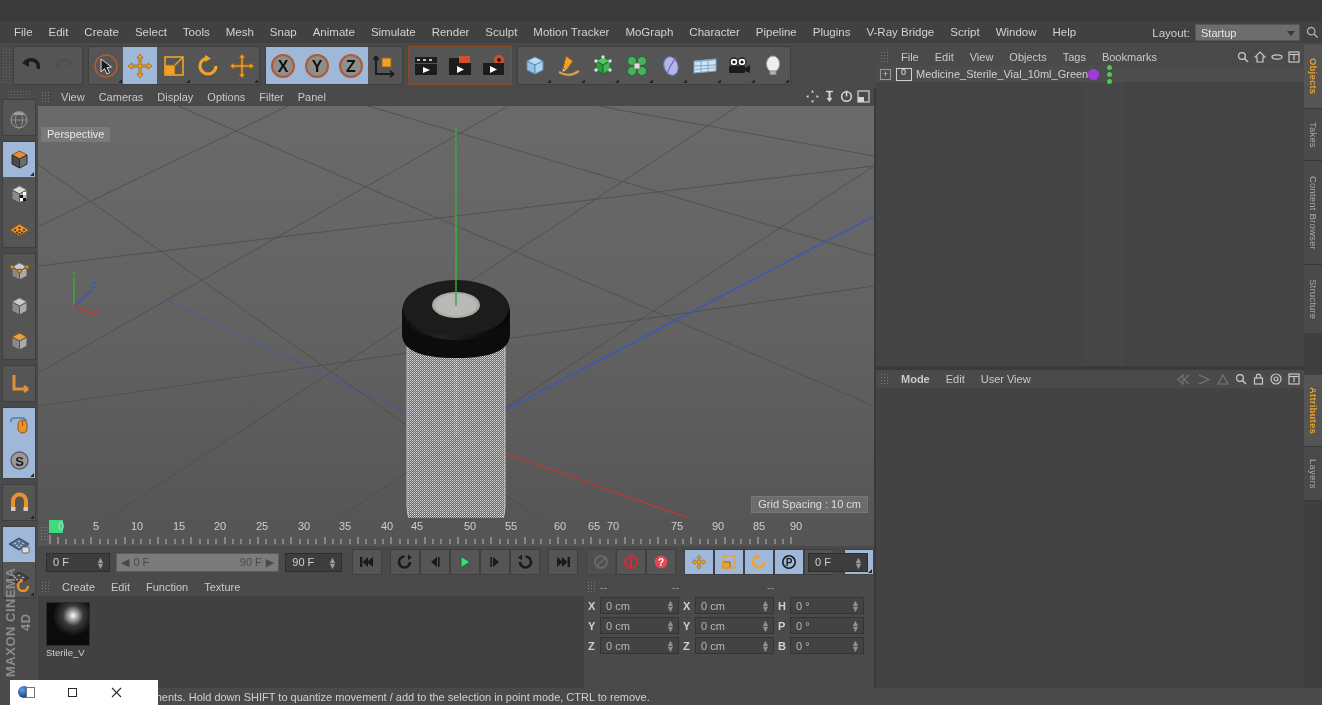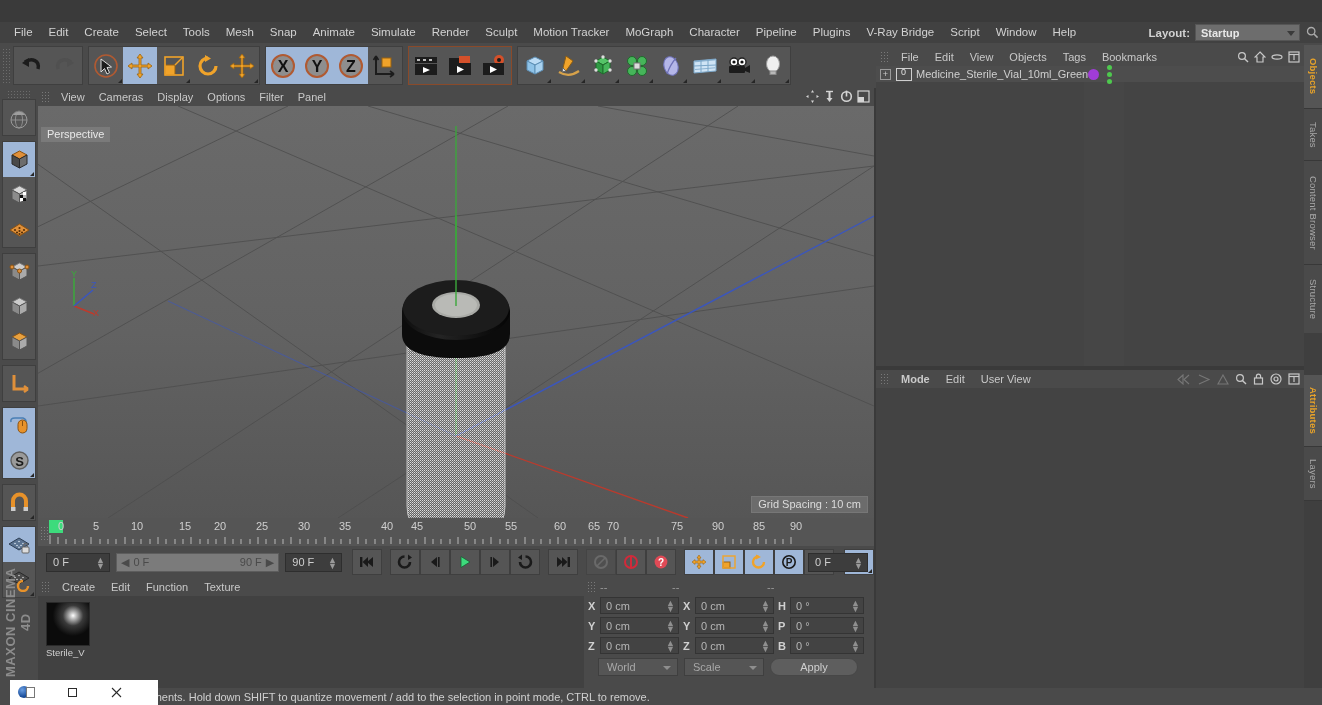"Layout:" .layout-wrap { font-weight: bold -> none }
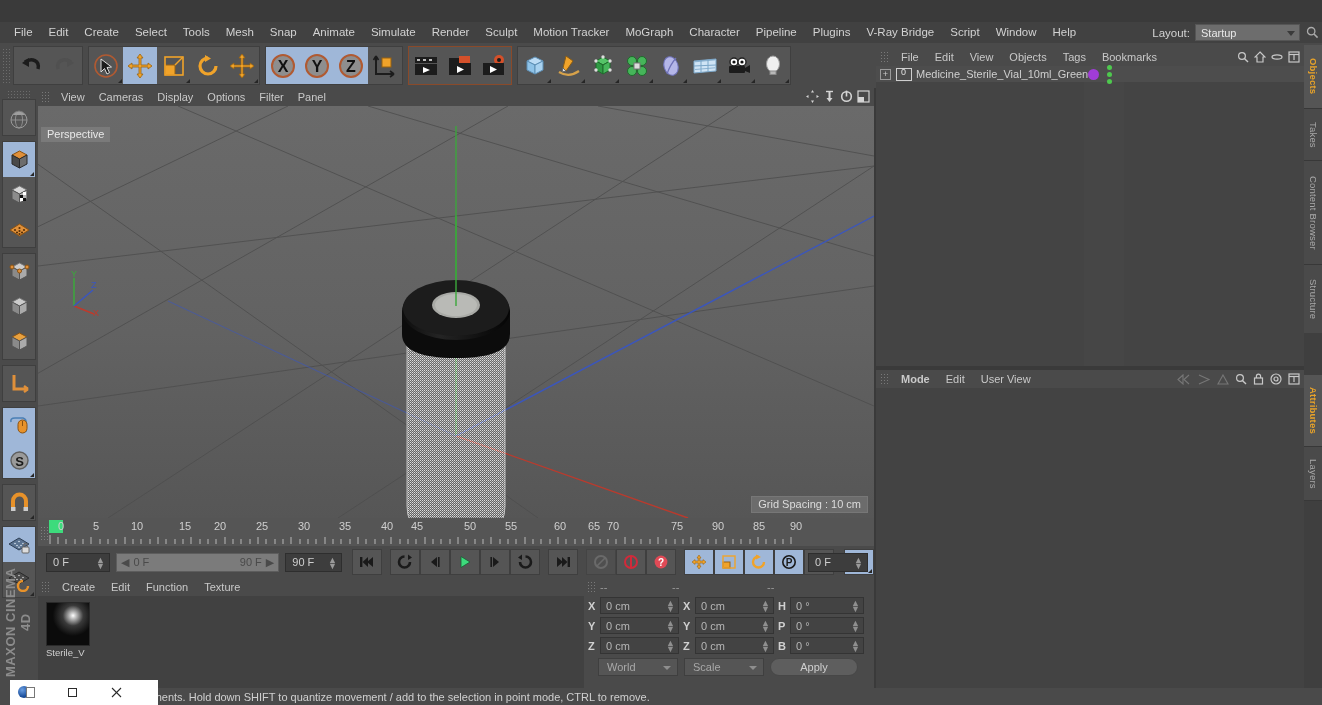"15" div.tl-num { left: 141px -> 135px }
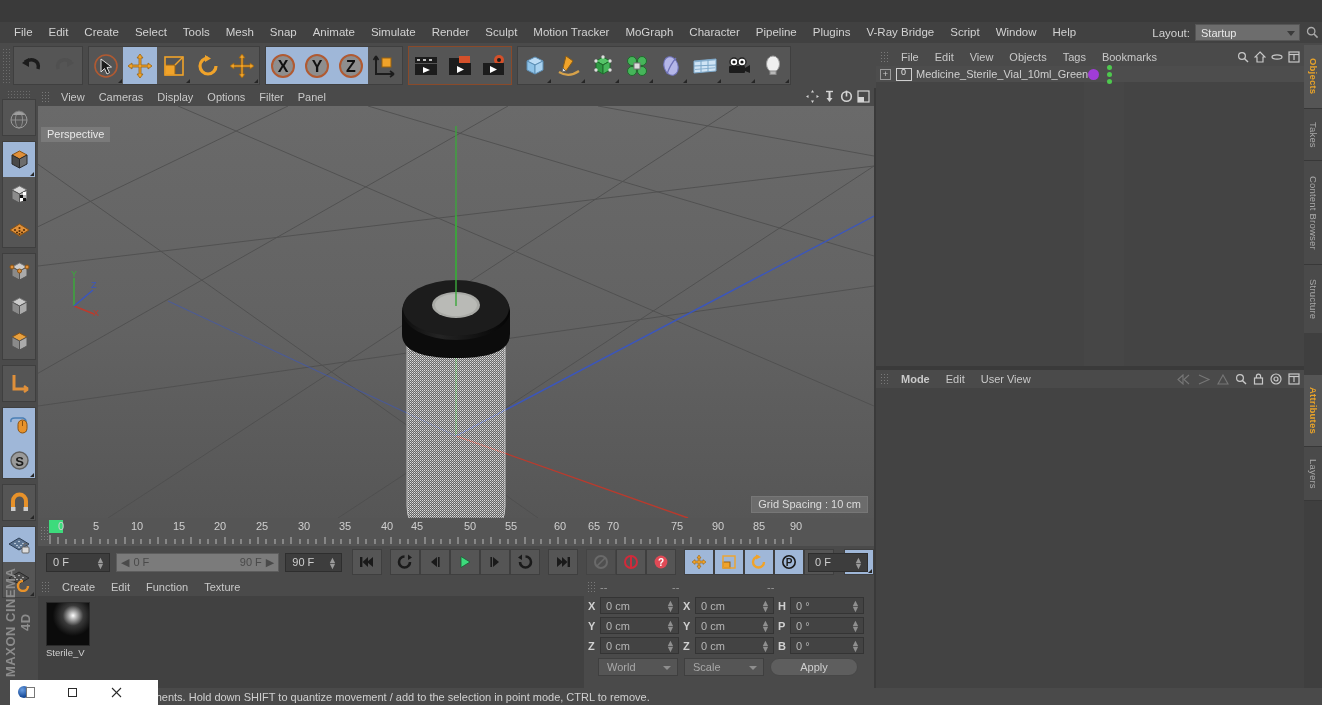"World" div { html: <div> <div> <span>World</span> <span></span> </div> <div> <span>Scale</span> <span></span> </div> <div>Apply</div> </div> -> none }
